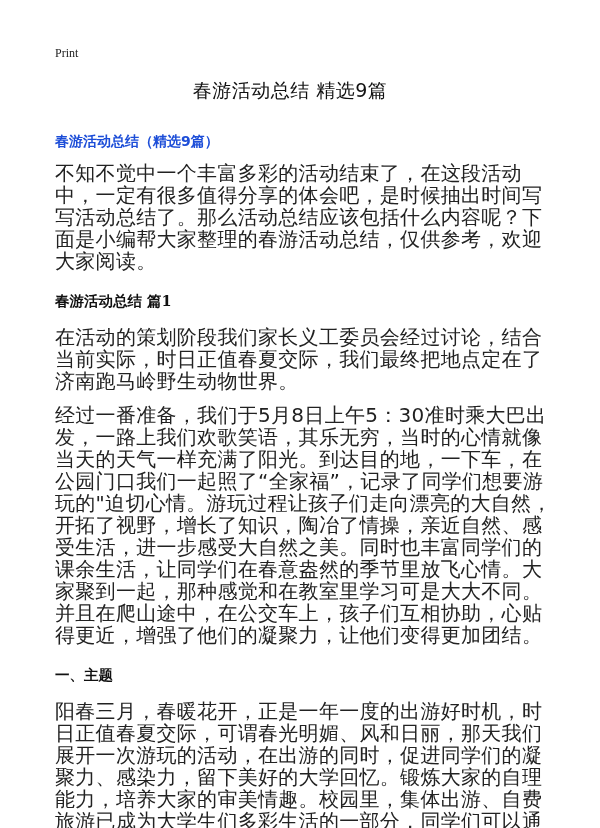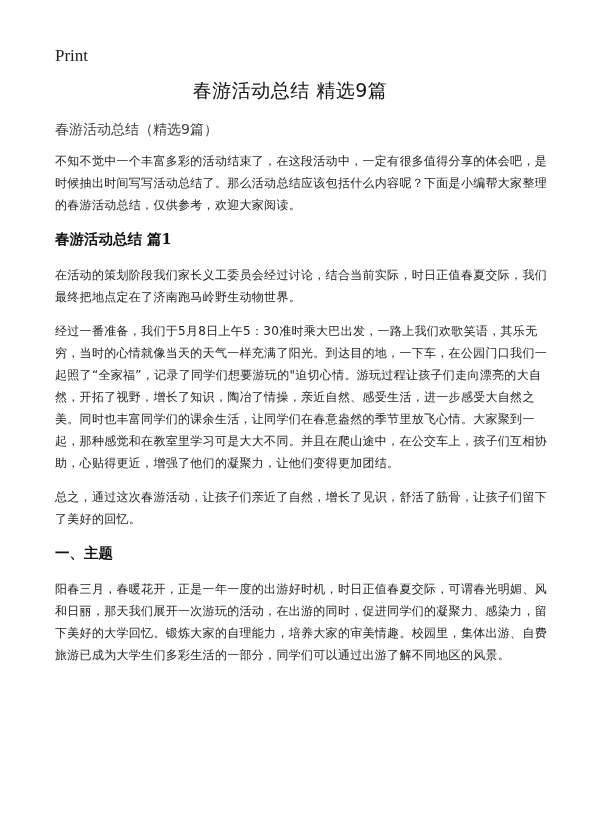"Print" .print-label { font-size: 17px -> 12px }
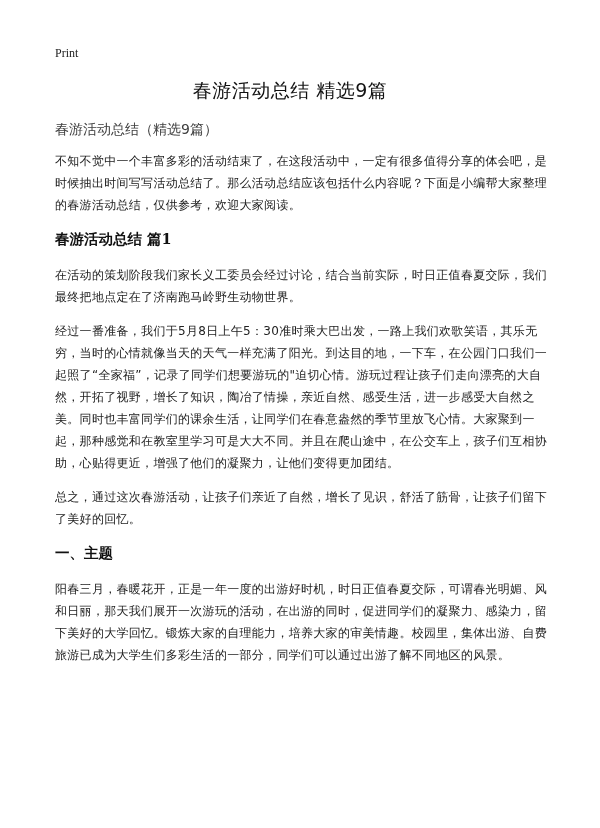"春游活动总结（精选9篇）" .subtitle { color: #404040 -> #1d4ed8; font-weight: none -> bold; margin: 0 0 10px 0 -> 12px 0 10px 0 }
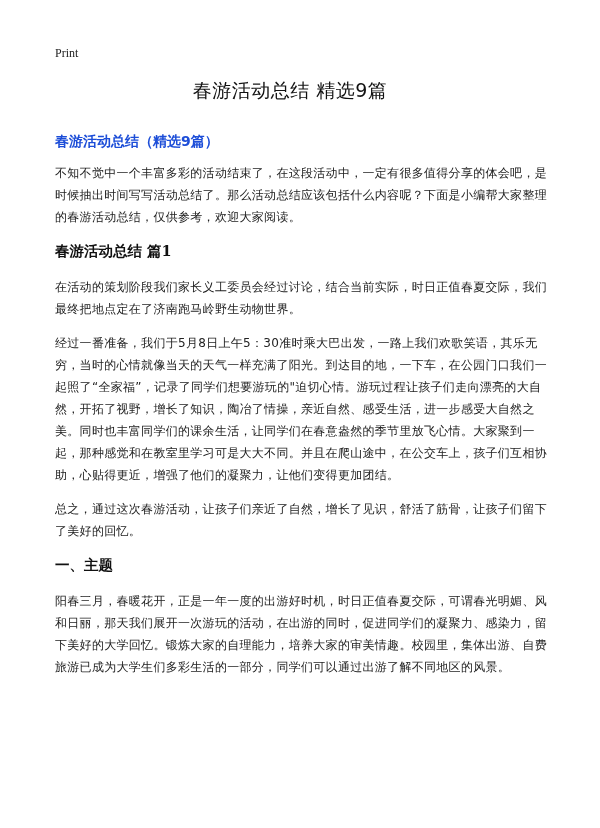"不知不觉中一个丰富多彩的活动结束了，在这段活动中，一定有很多值得分享的体会吧，是" .para { font-size: 12px -> 20px }
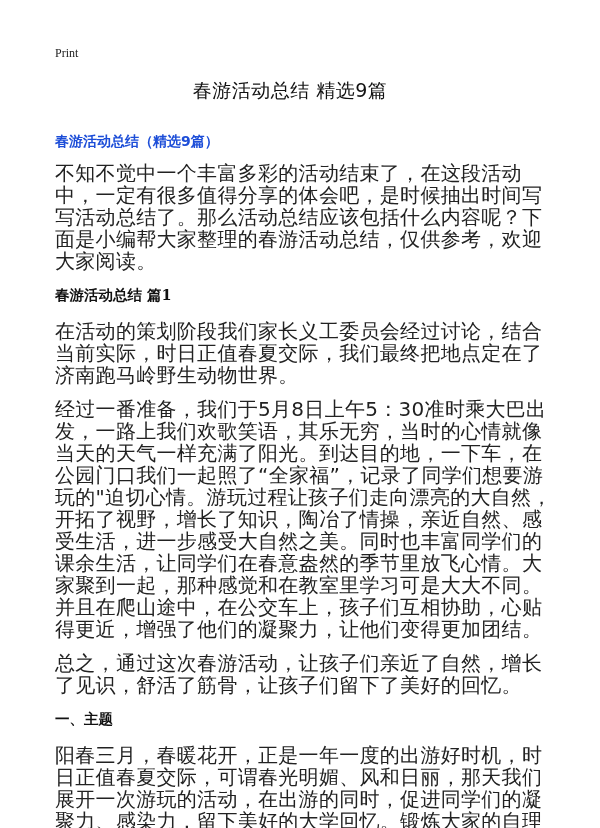"春游活动总结 篇1" .section-heading { margin: 12px 0 14px 0 -> 18px 0 14px 0 }
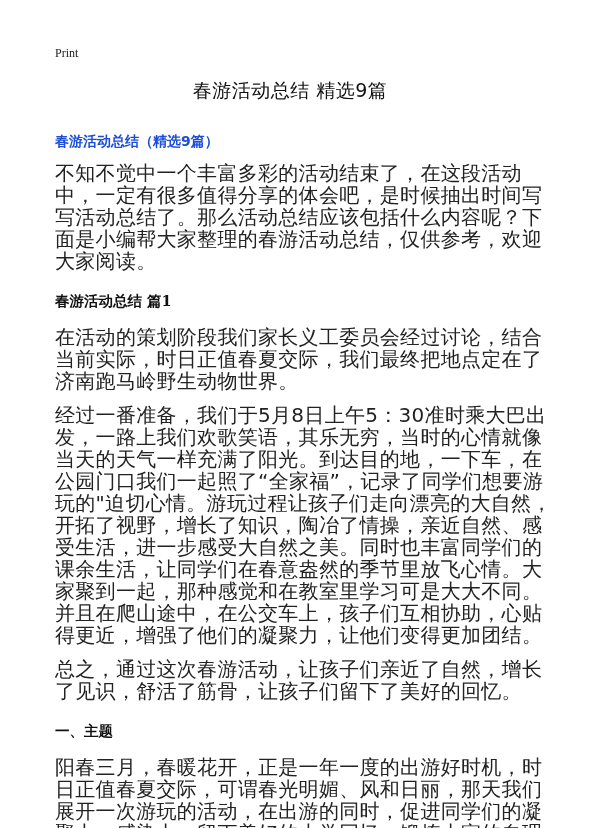"总之，通过这次春游活动，让孩子们亲近了自然，增长了见识，舒活了筋骨，让孩子们留下" p.para { html: <p>总之，通过这次春游活动，让孩子们亲近了自然，增长了见识，舒活了筋骨，让孩子们留下了美好的回忆。</p> -> none }
